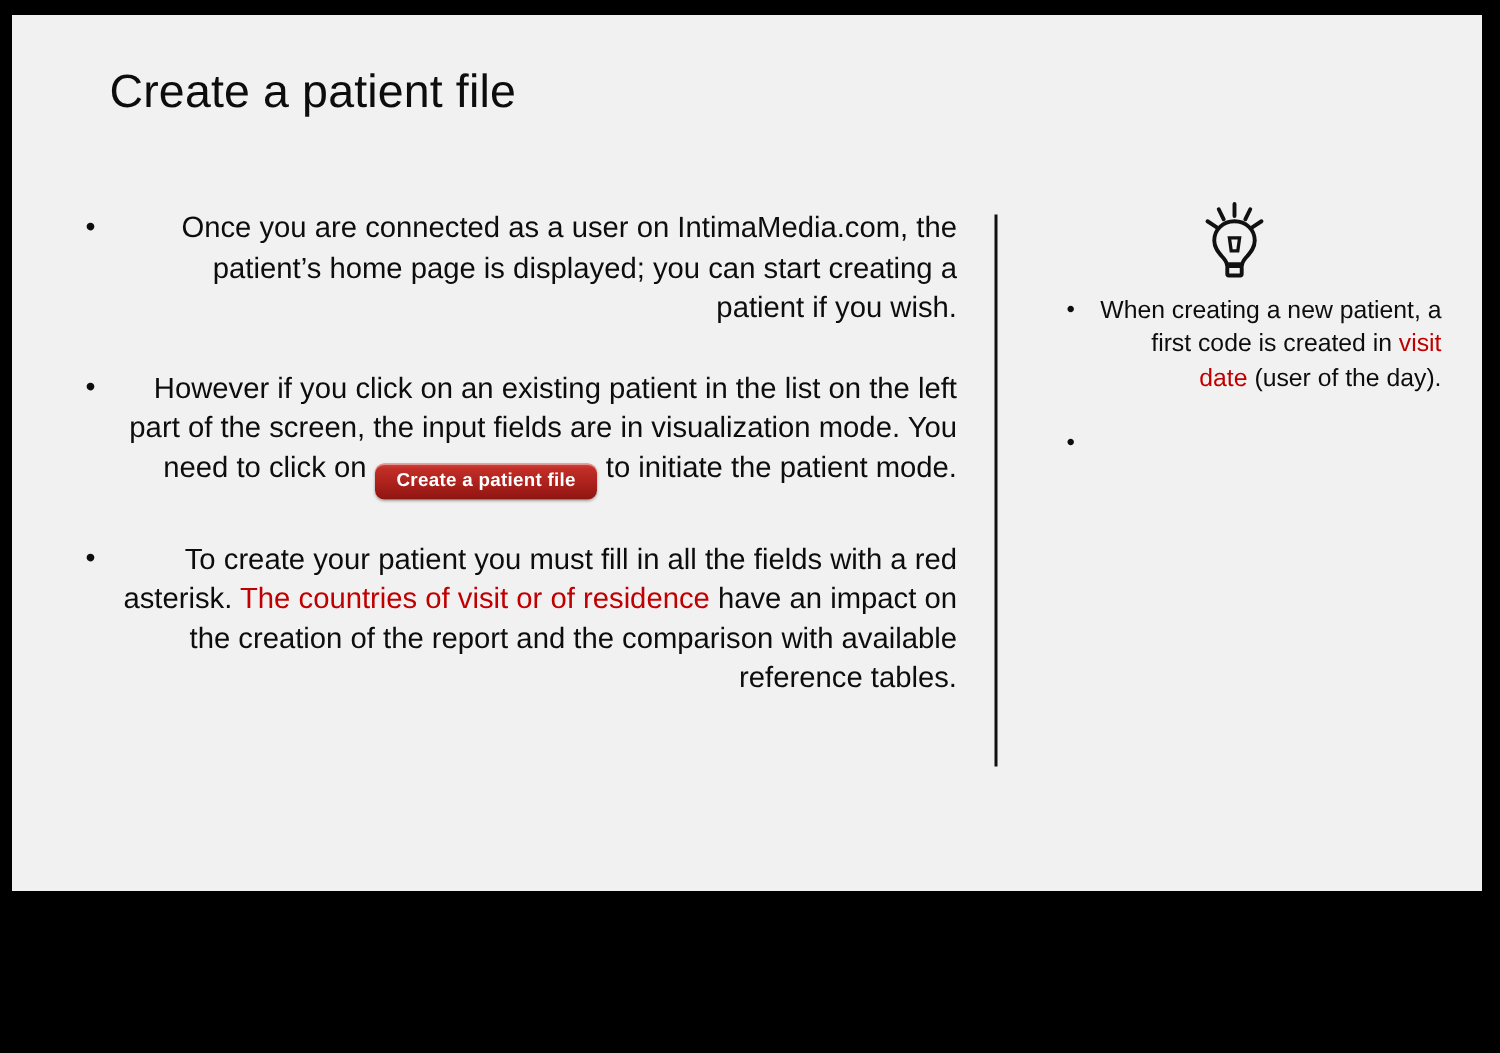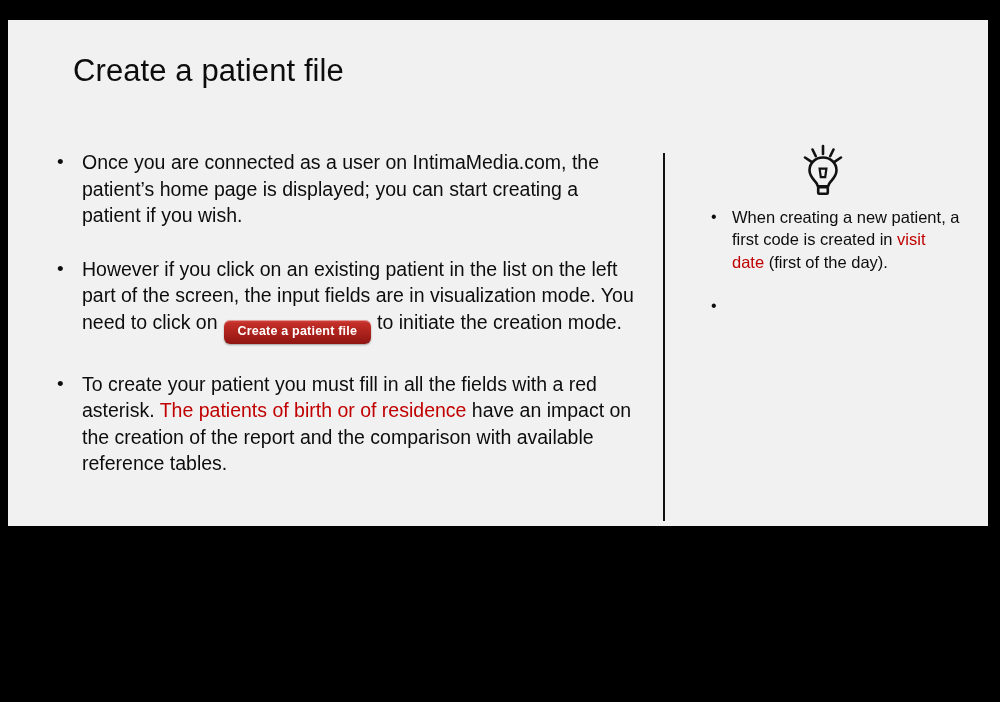"Create a patient file" .slide-canvas { height: 506px -> 584px; top: 20px -> 10px }
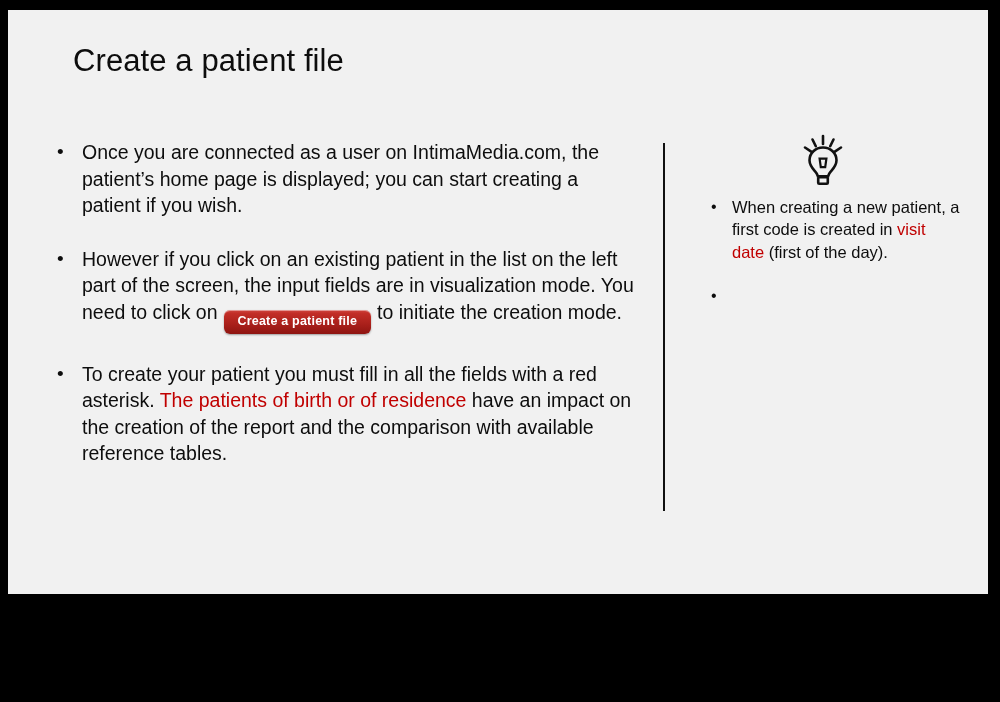"Once you are connected as" .bullet-text { text-align: left -> right }
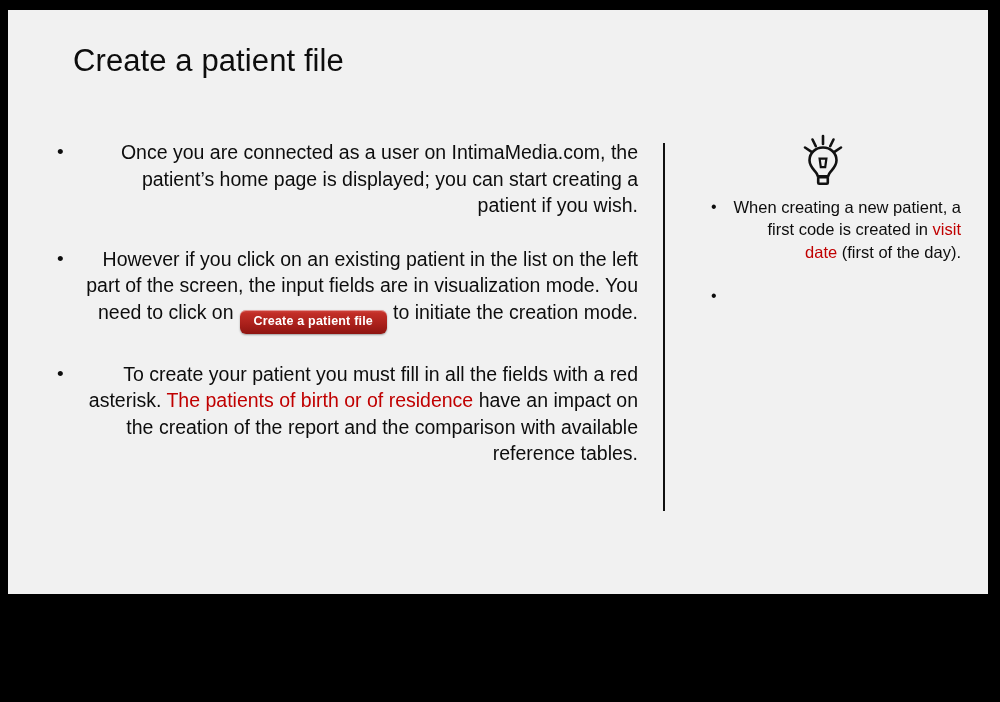"(first of the day)." span { text: first -> user }
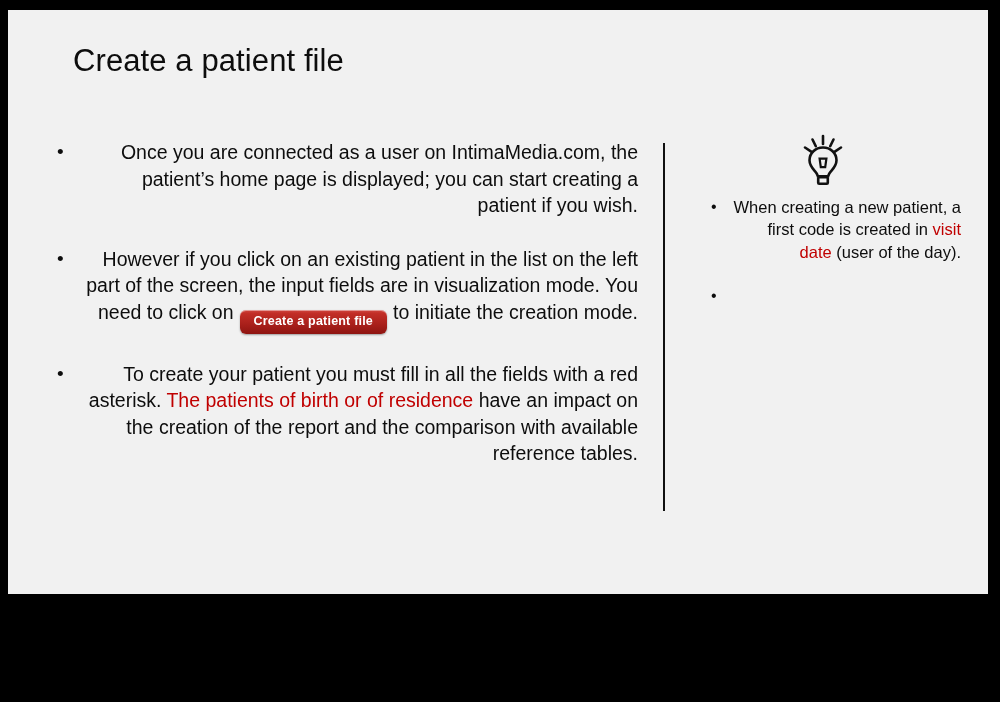"to initiate the creation mode." span { text: creation -> patient }
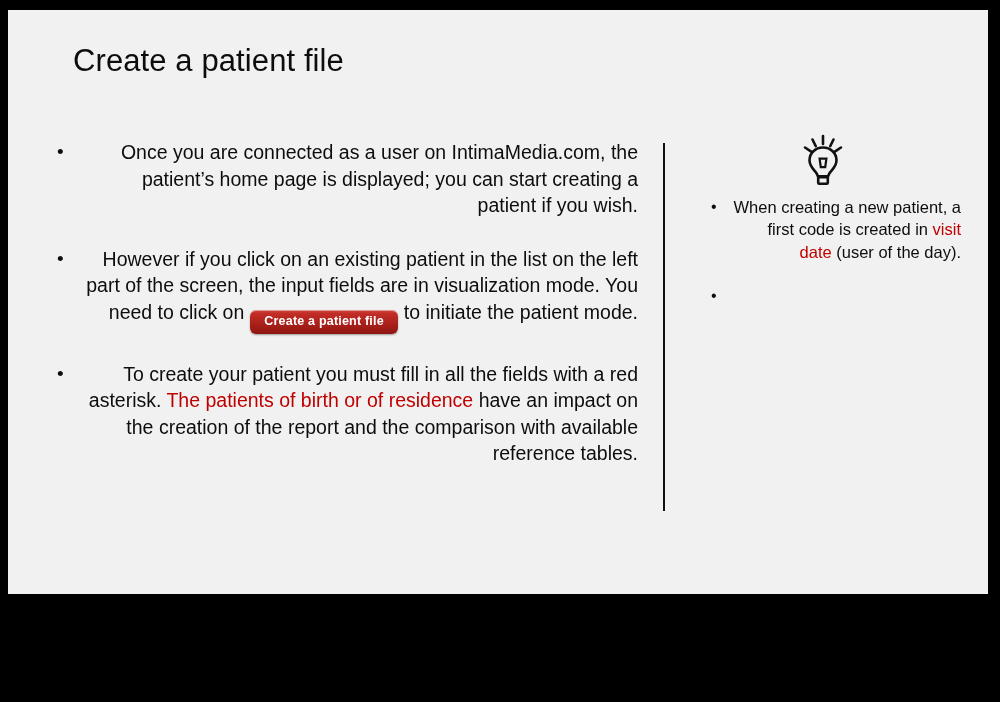"The patients of birth or" span.hl-red { text: patients of birth -> countries of visit }
